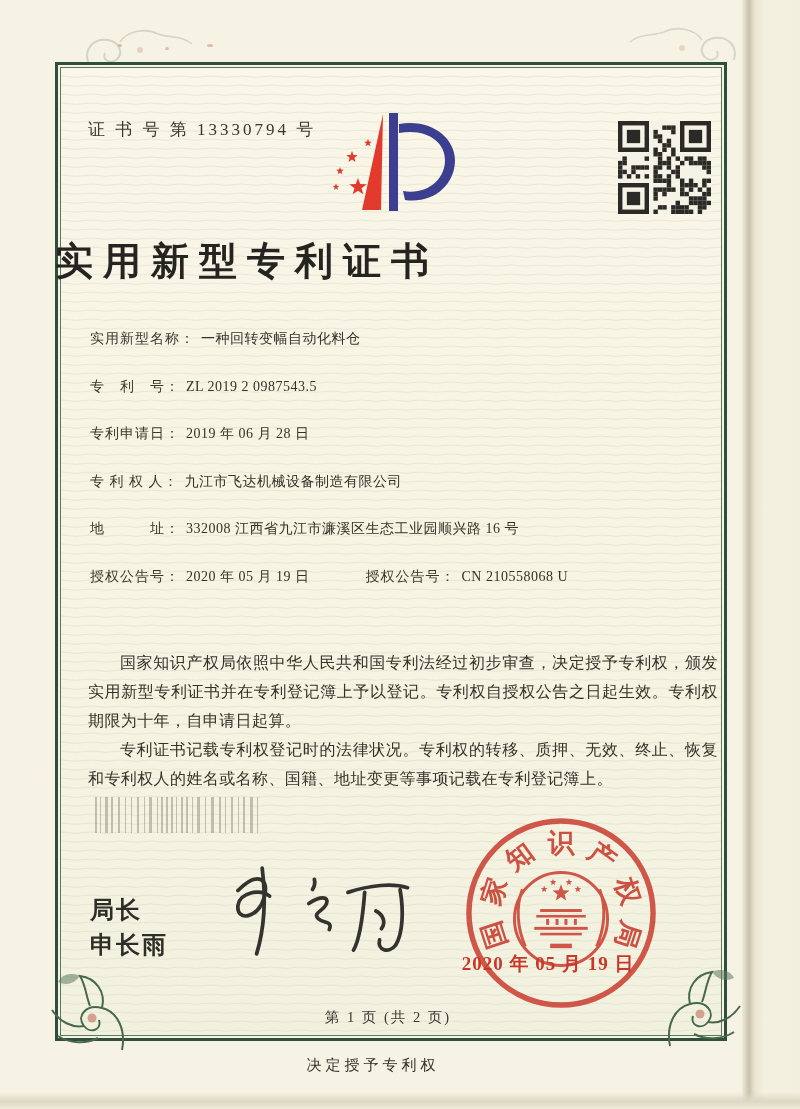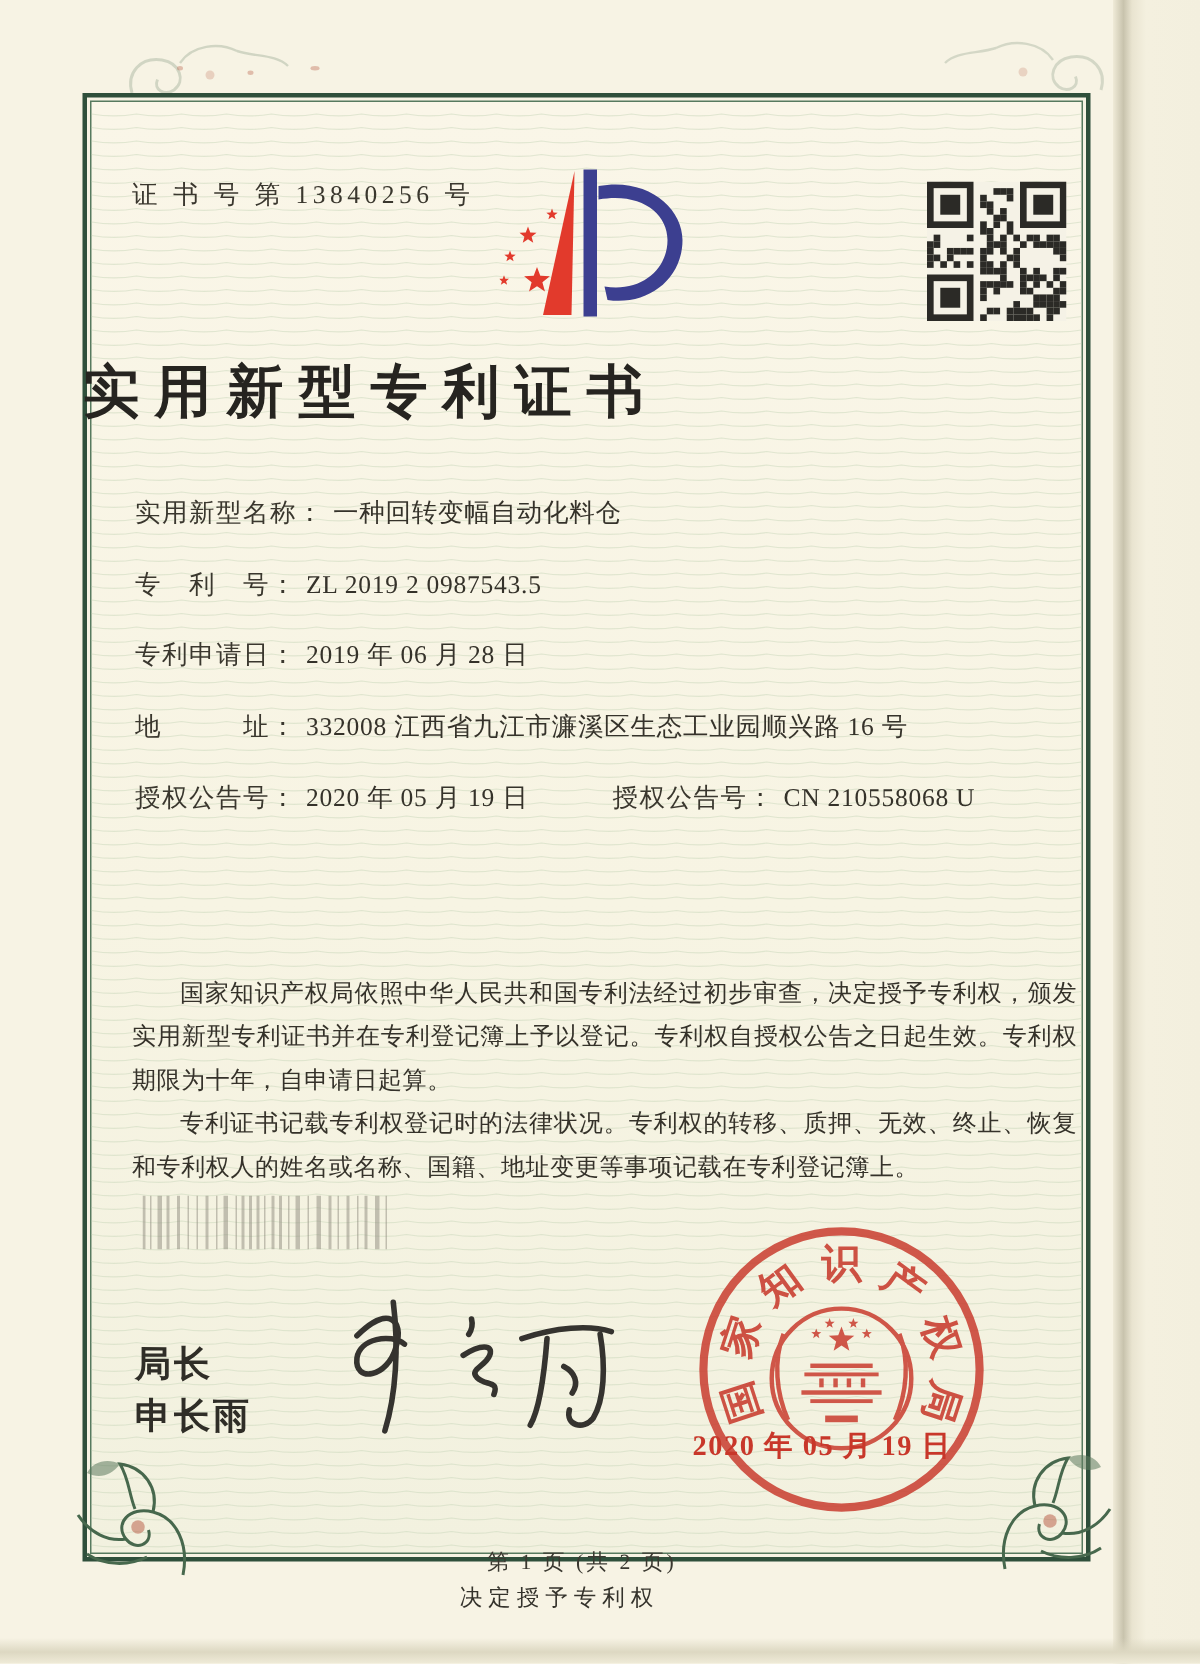"证 书 号 第 13840256" div.abs { text: 13840256 -> 13330794 }
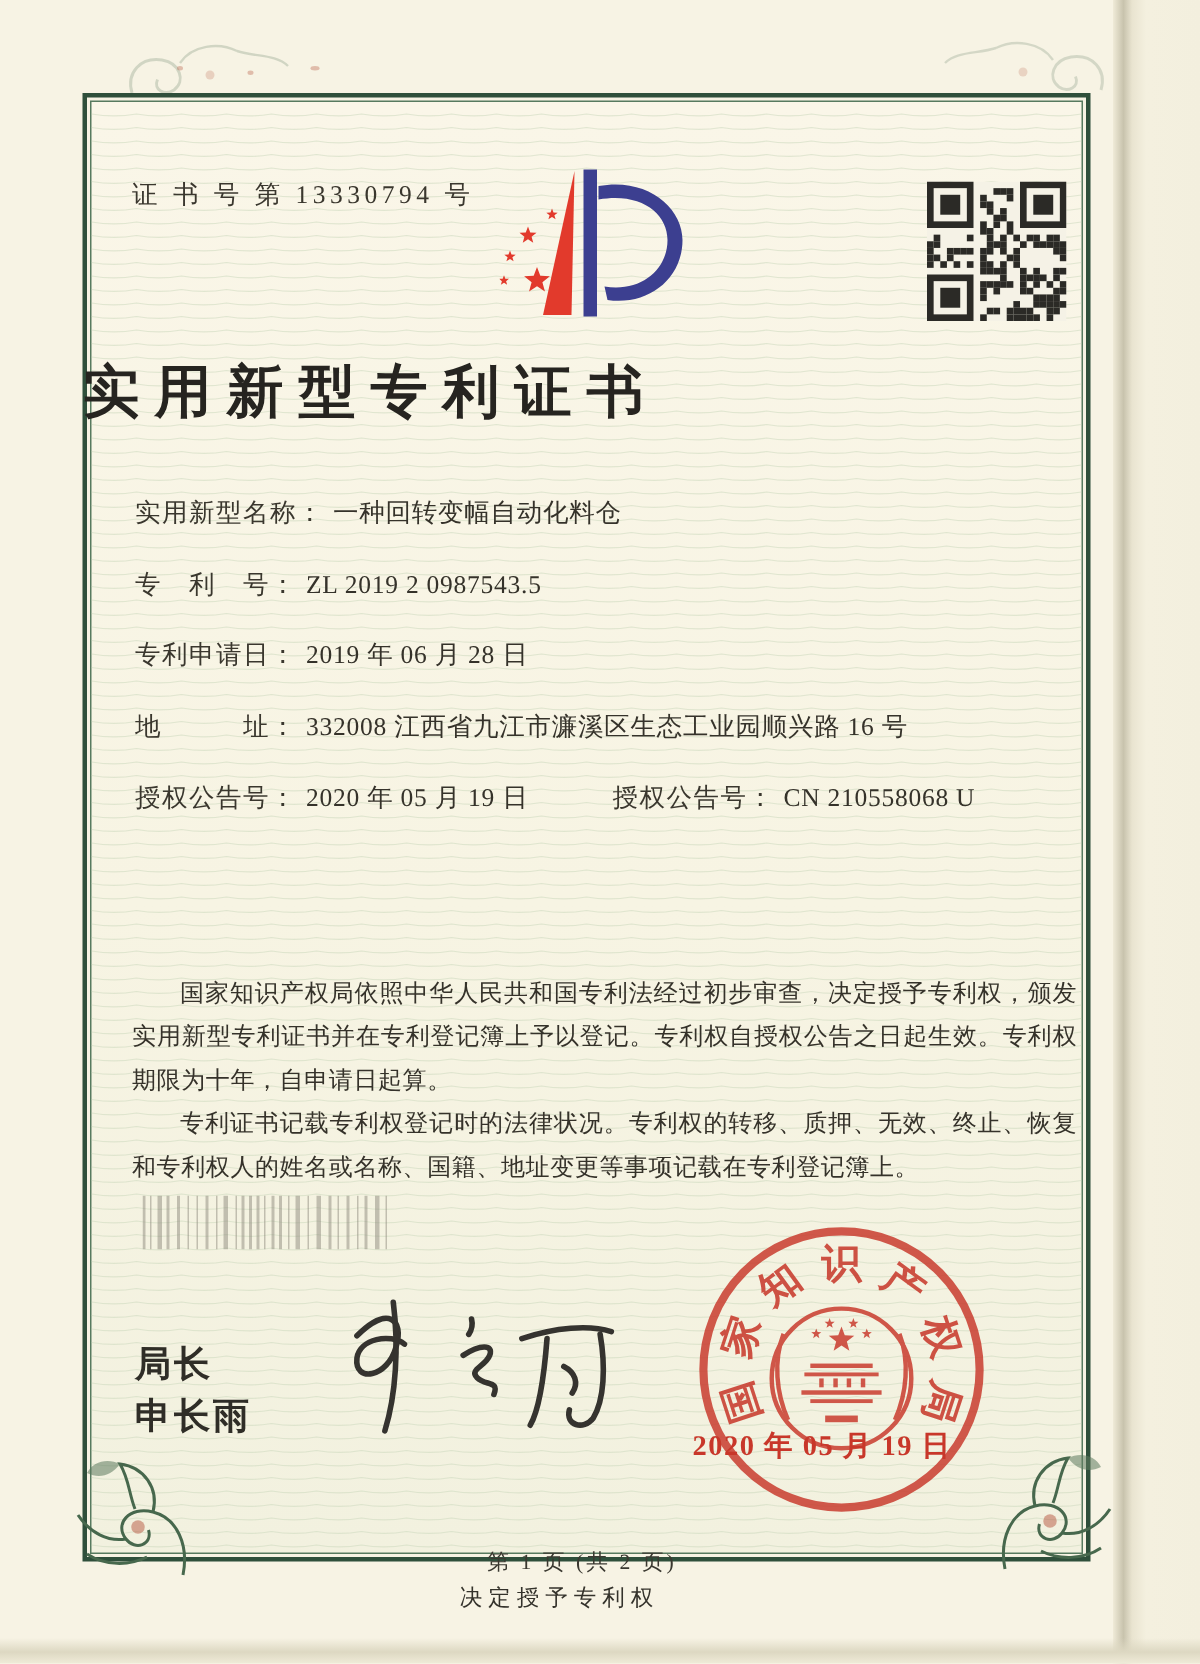"实用新型名称： 一种回转变幅自动化料仓" .frow { font-size: 17px -> 14px }
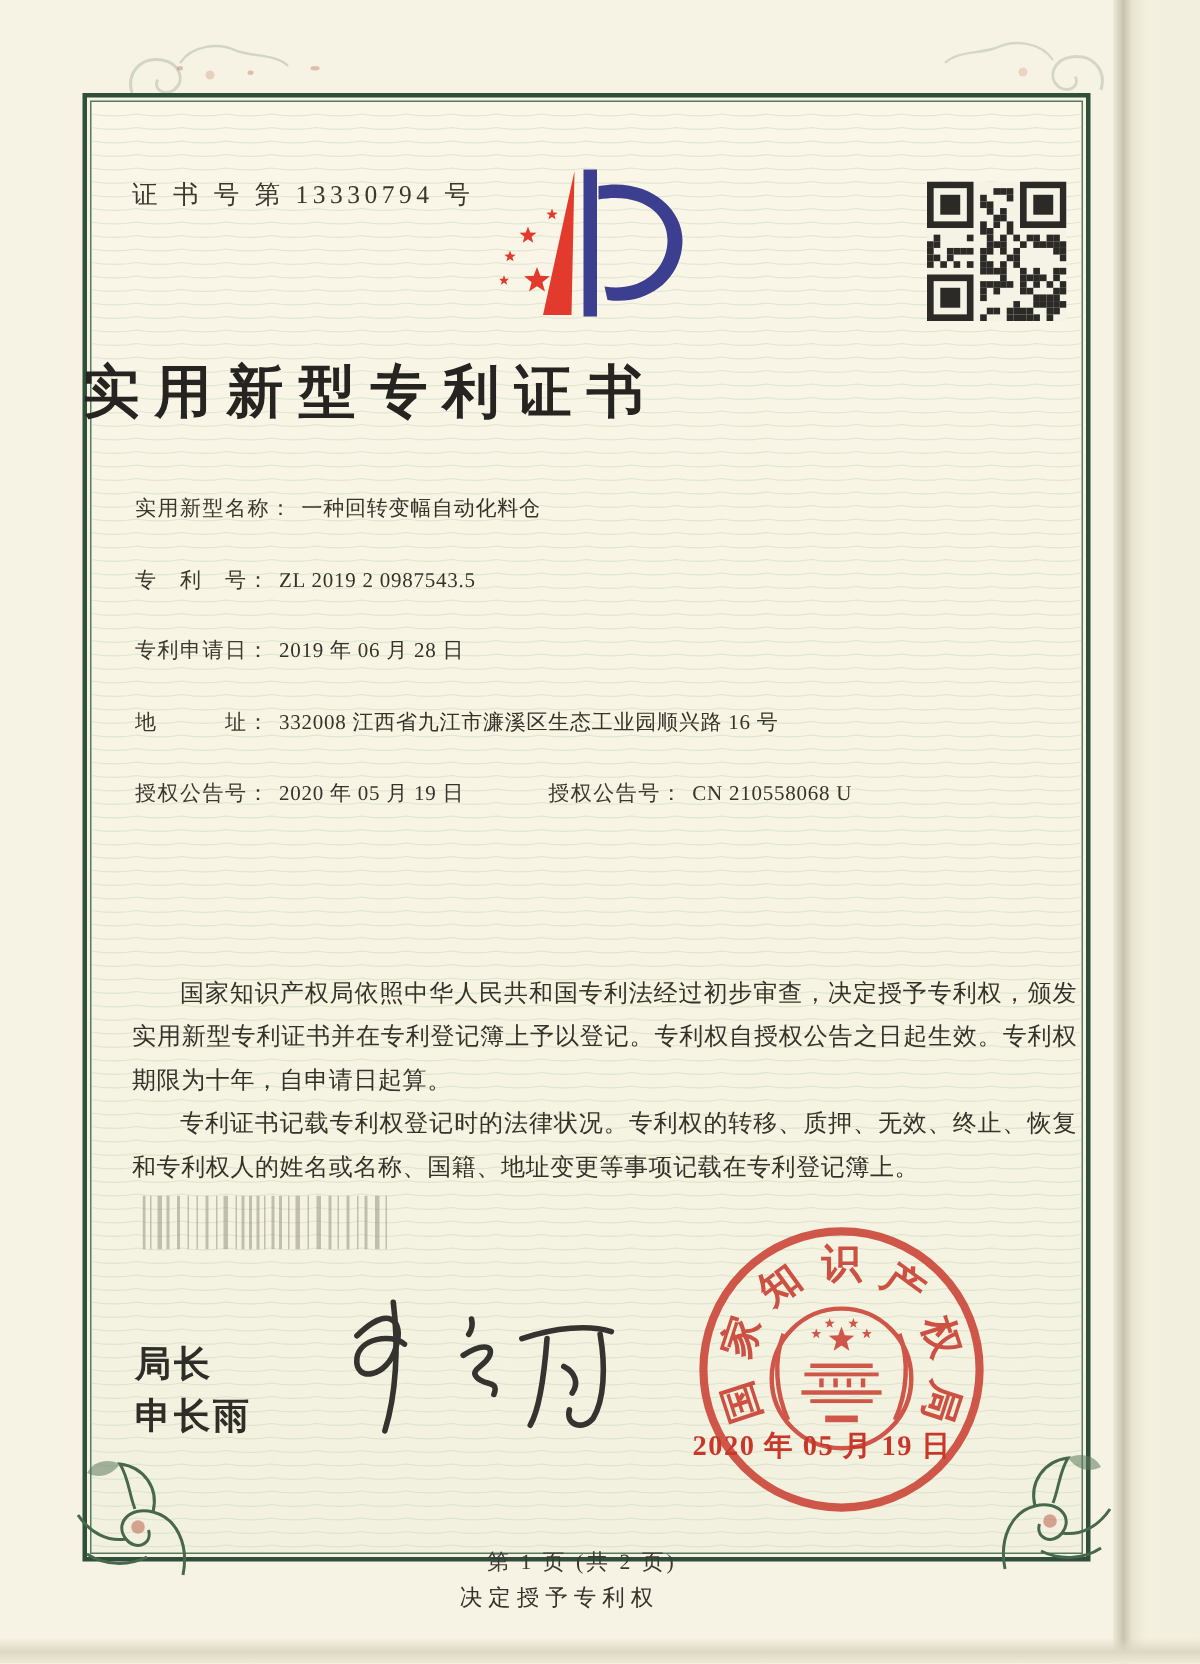"专 利 权 人： 九江市飞达机械设备制造有限公司" div.frow { html: none -> <div><span>专 利 权 人：</span><span>九江市飞达机械设备制造有限公司</span></div> }
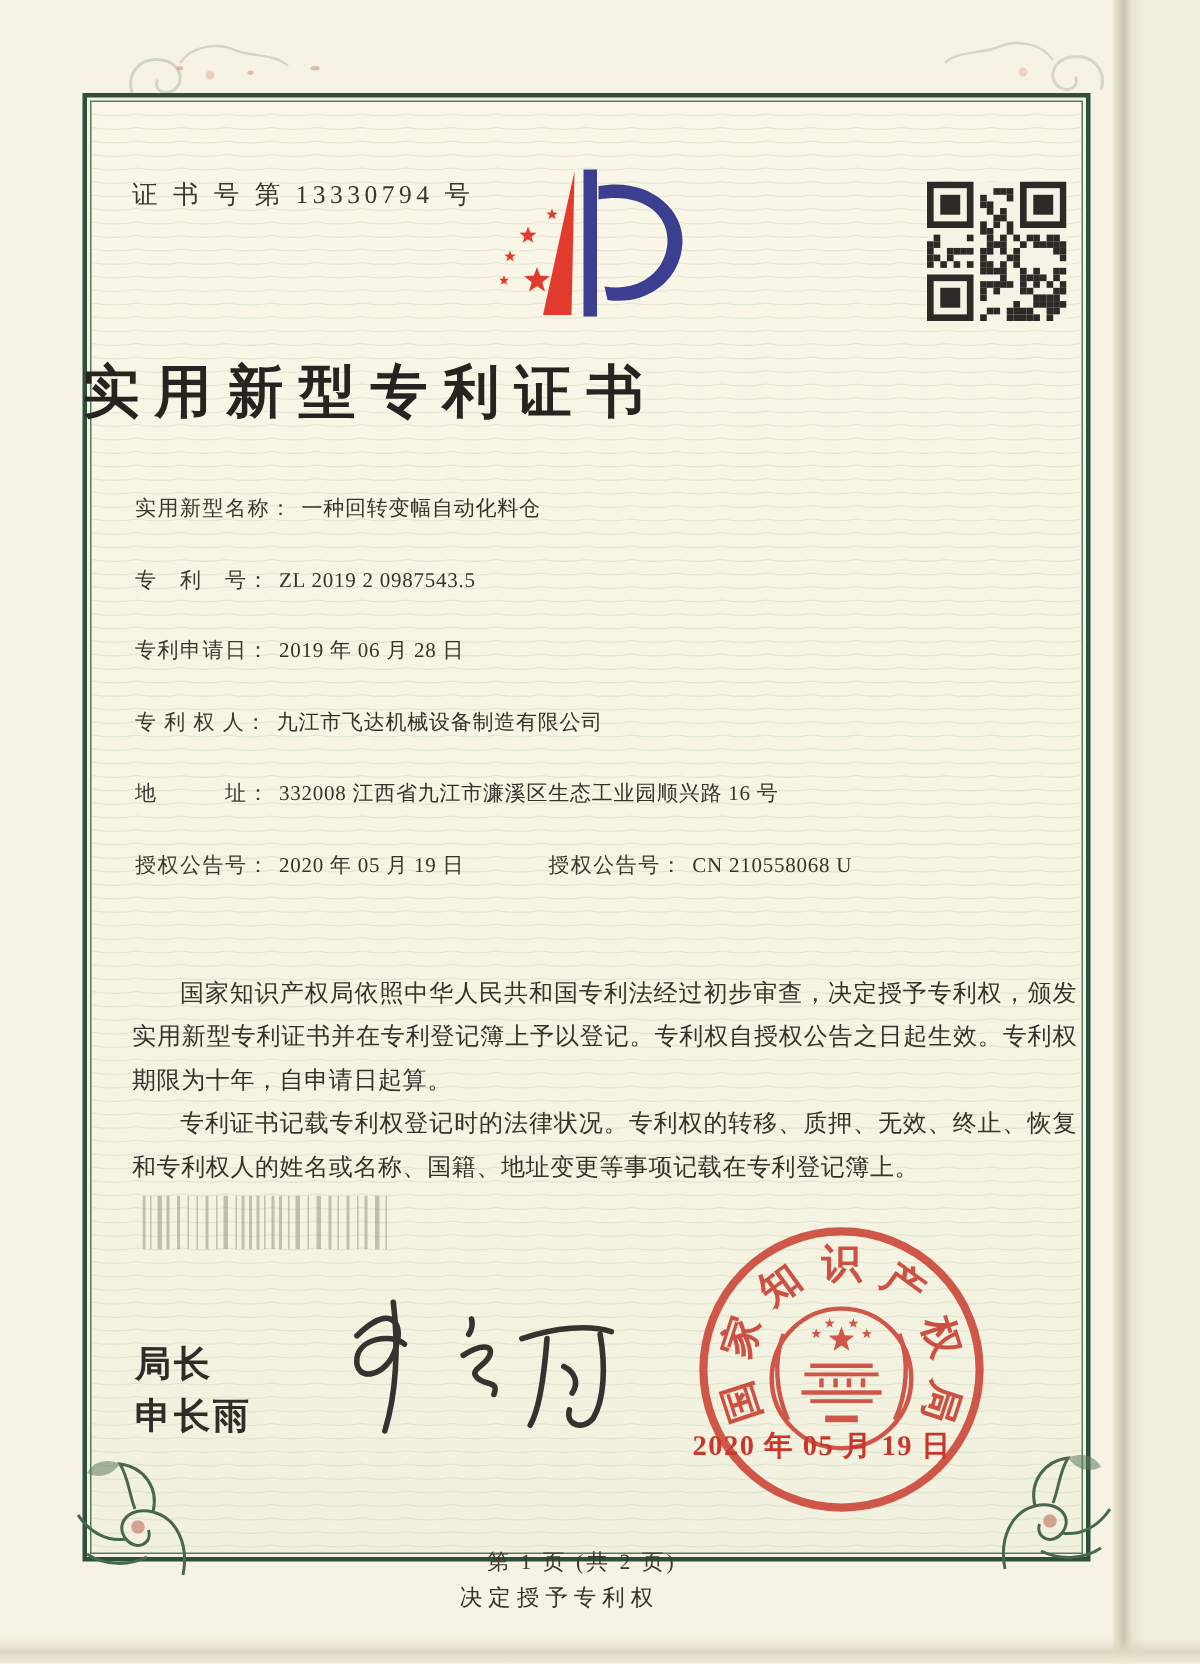"第 1 页 (共 2" .page-info { margin-top: 24px -> none }
